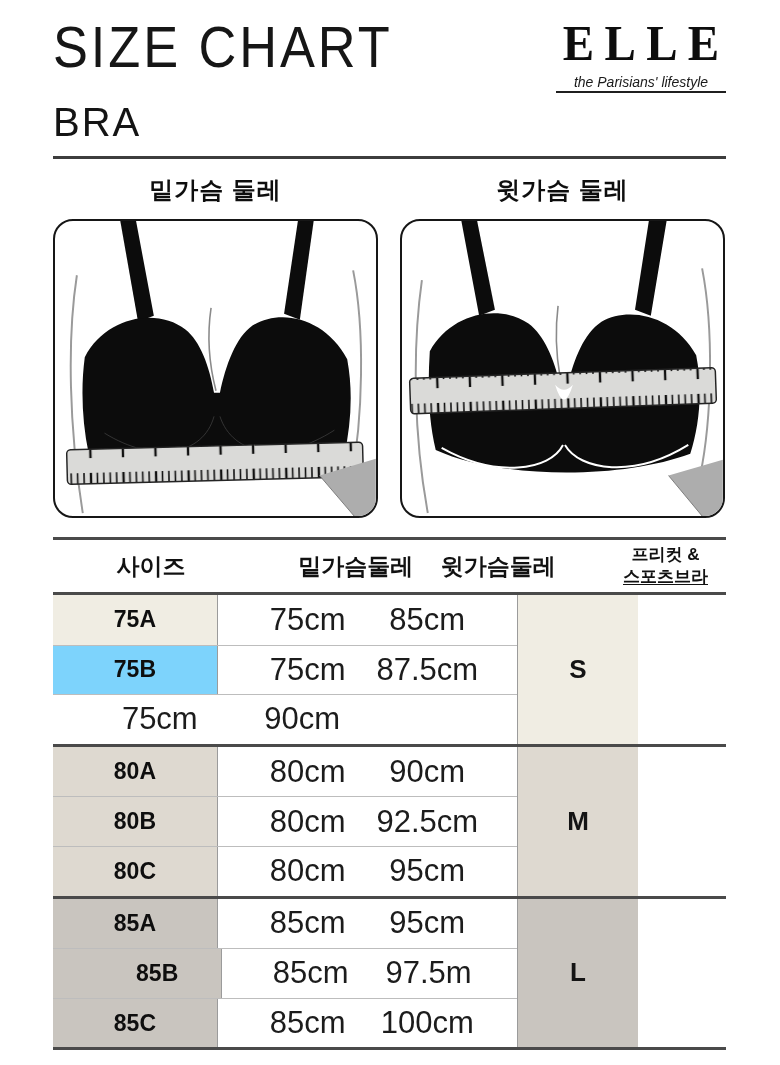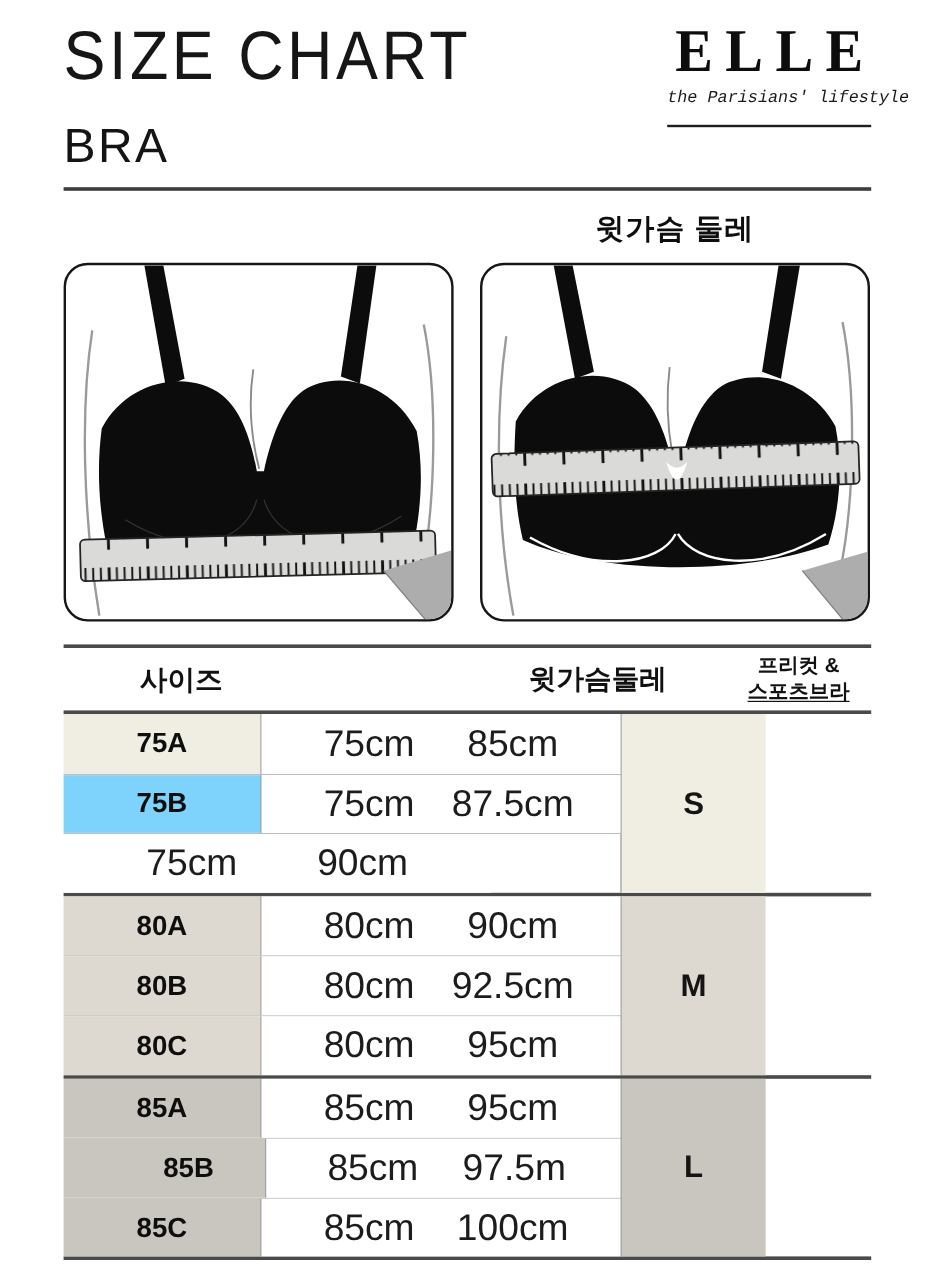"the Parisians' lifestyle" .logo-tagline { font-family: Liberation Mono, monospace -> Liberation Sans, sans-serif; padding-bottom: 14px -> 1px }
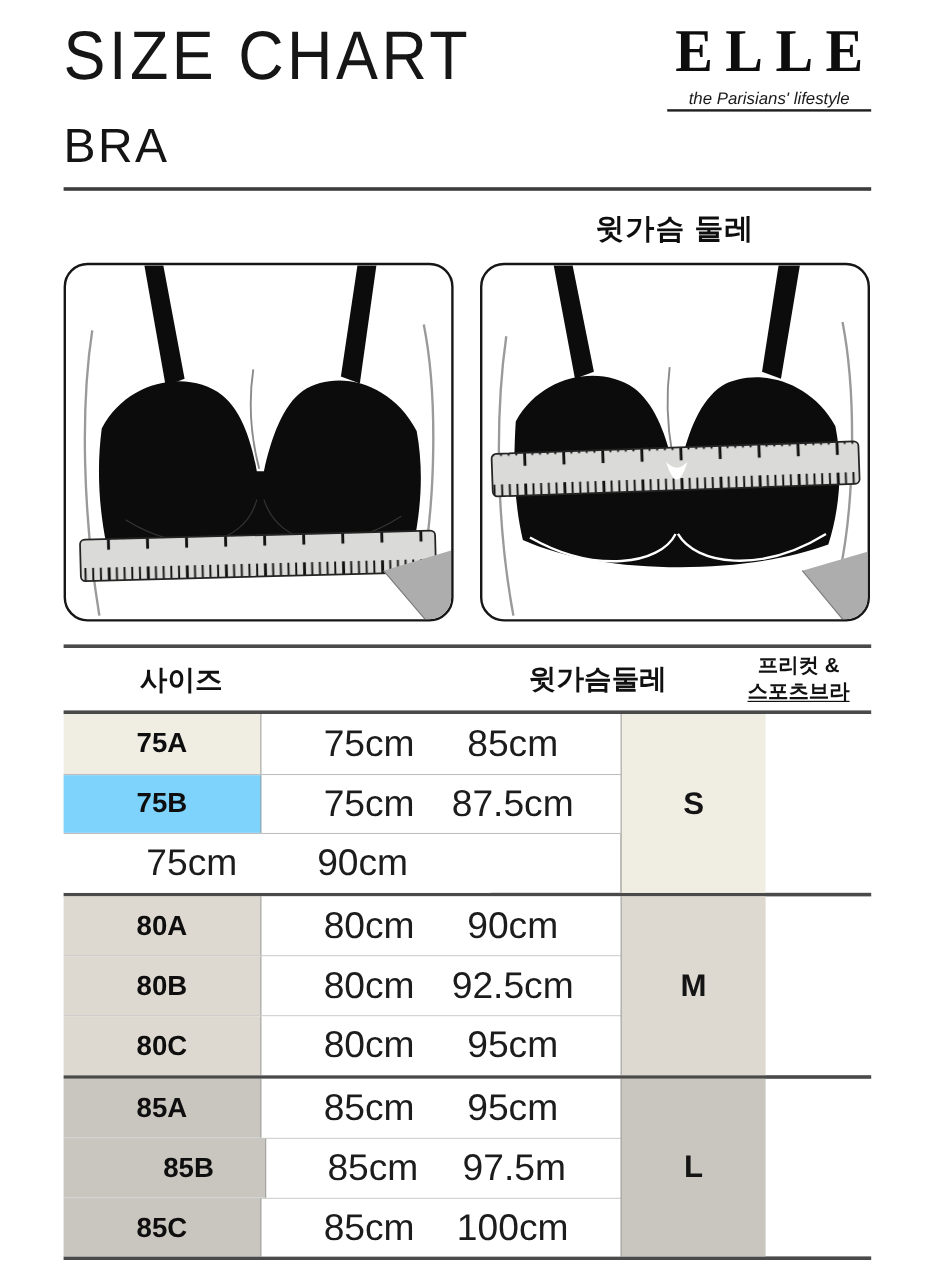"밑가슴 둘레" div.illus-label { html: none -> <div>밑가슴 둘레</div> }
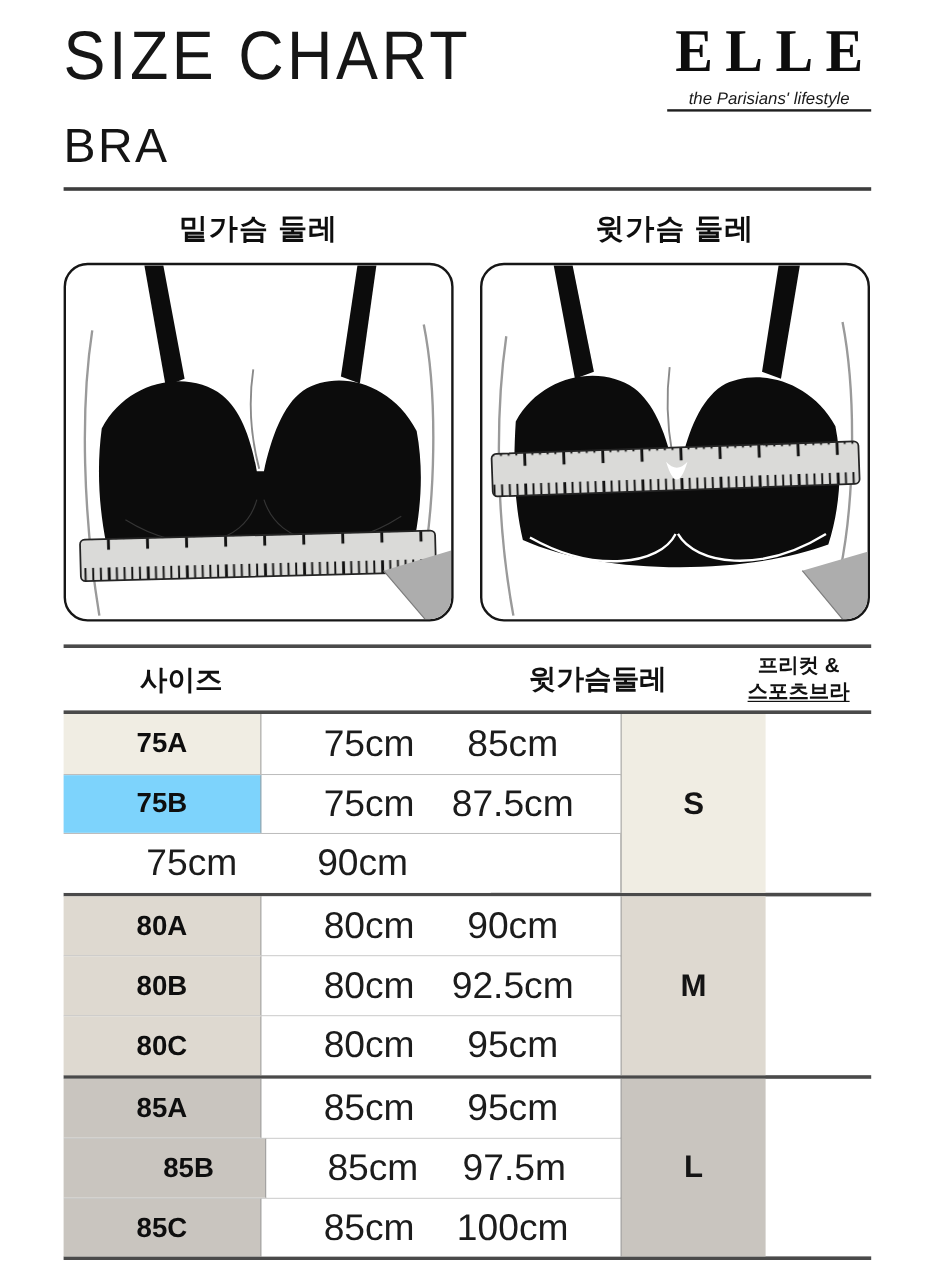"밑가슴둘레" span.h-under { html: none -> <span>밑가슴둘레</span> }
